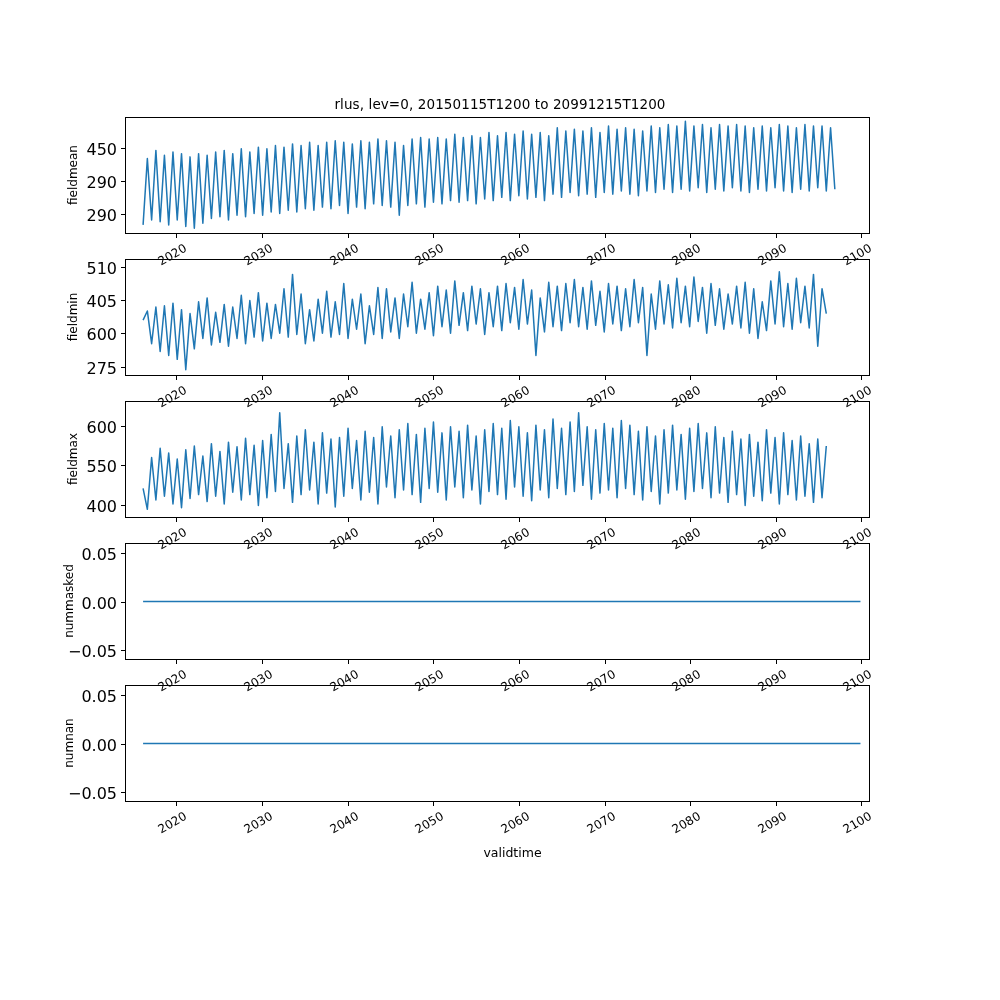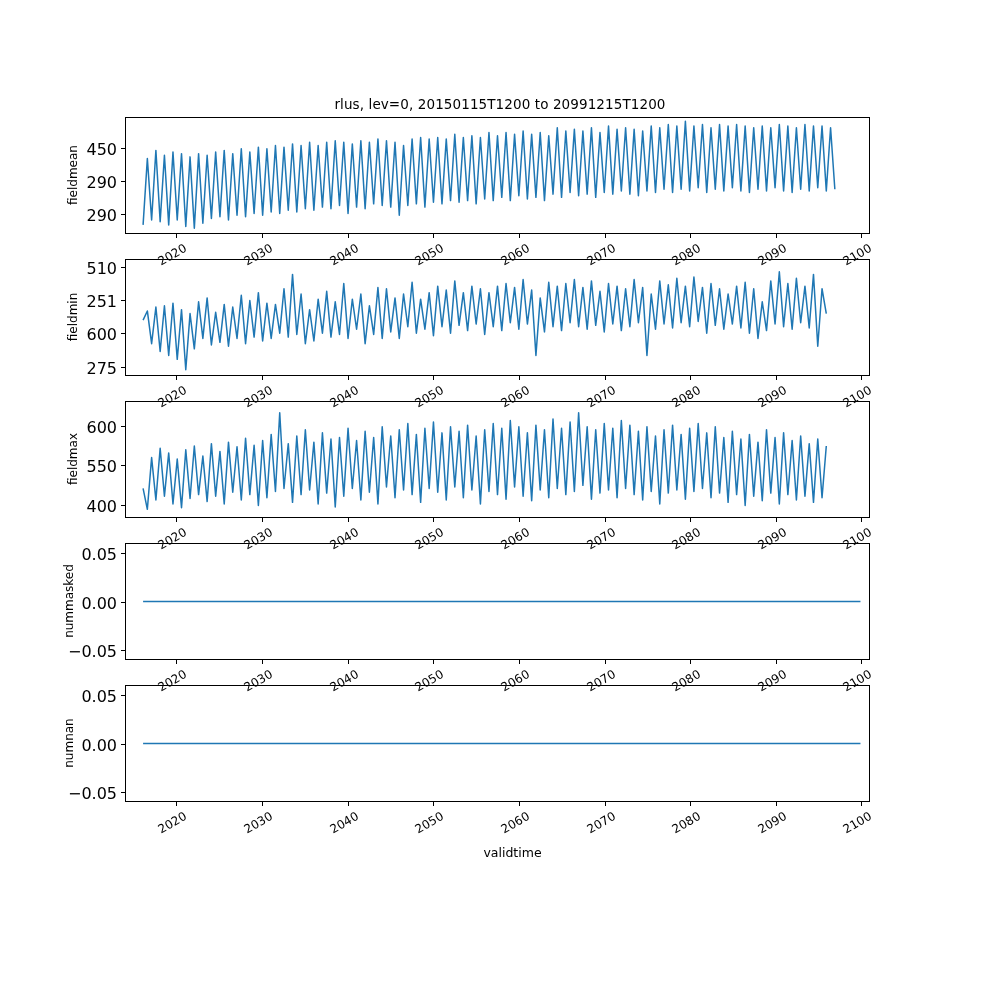"251" div.ytick { text: 251 -> 405 }
